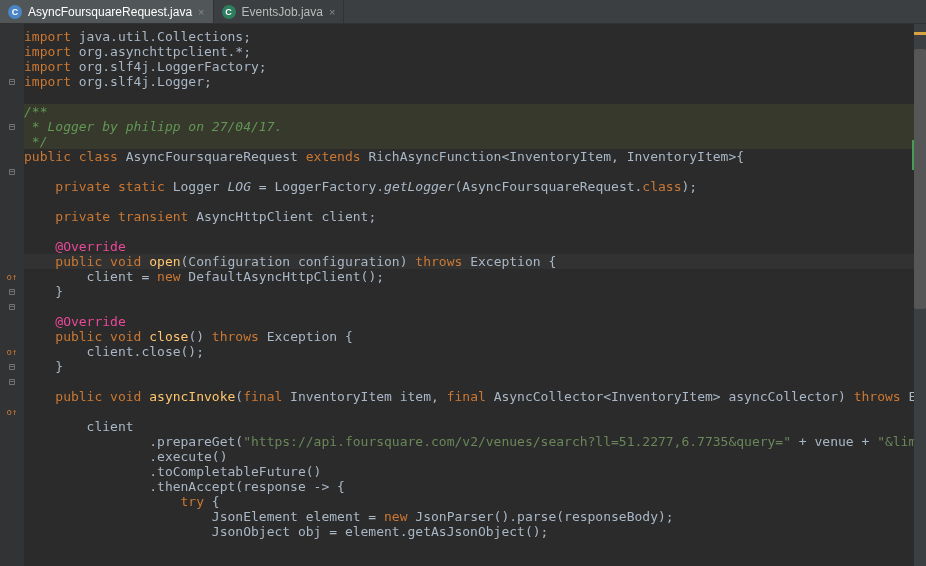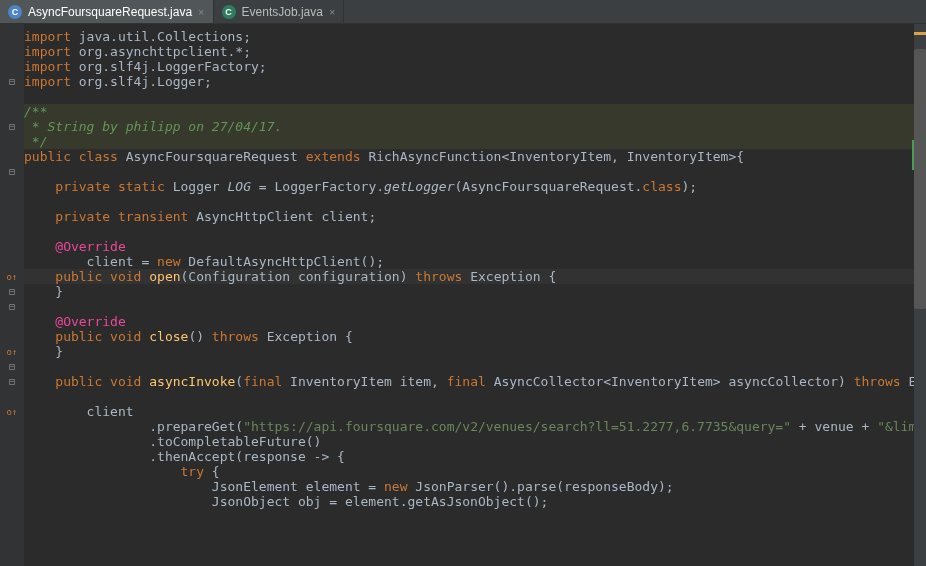"* String by" span.doc { text: String -> Logger }
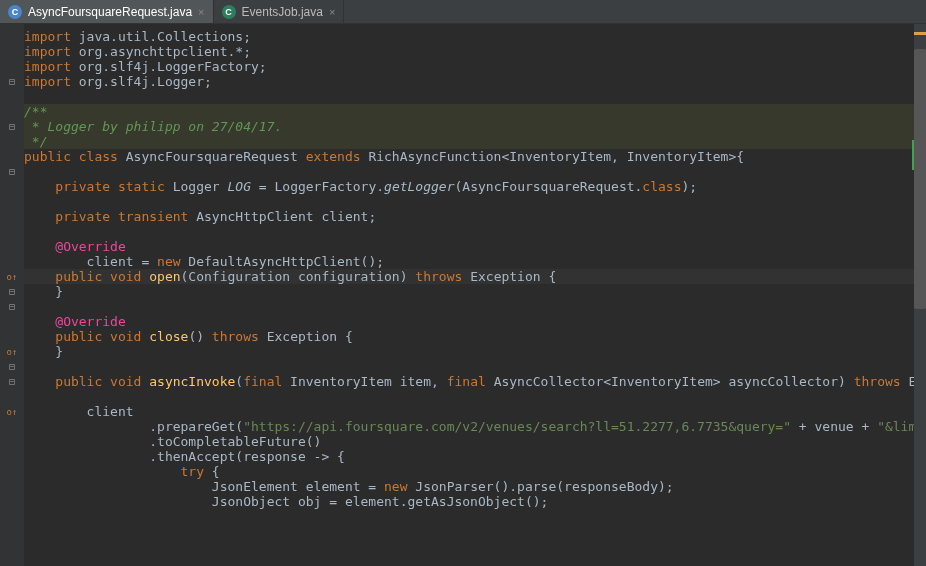"client = new DefaultAsyncHttpClient();" div.line { order: before "public void open(Configuration" -> after "public void open(Configuration" }
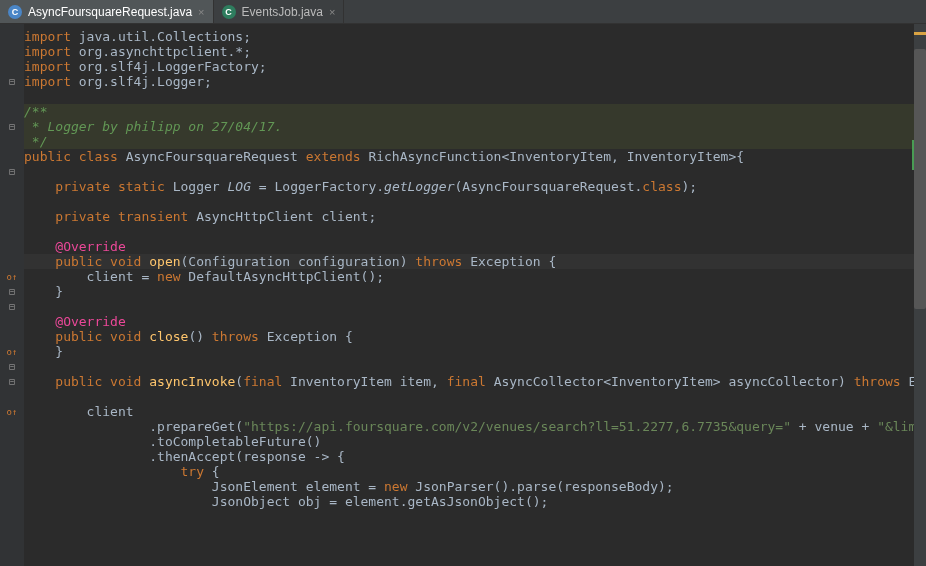"client.close();" div.line { html: none -> <div><span> client.close();</span></div> }
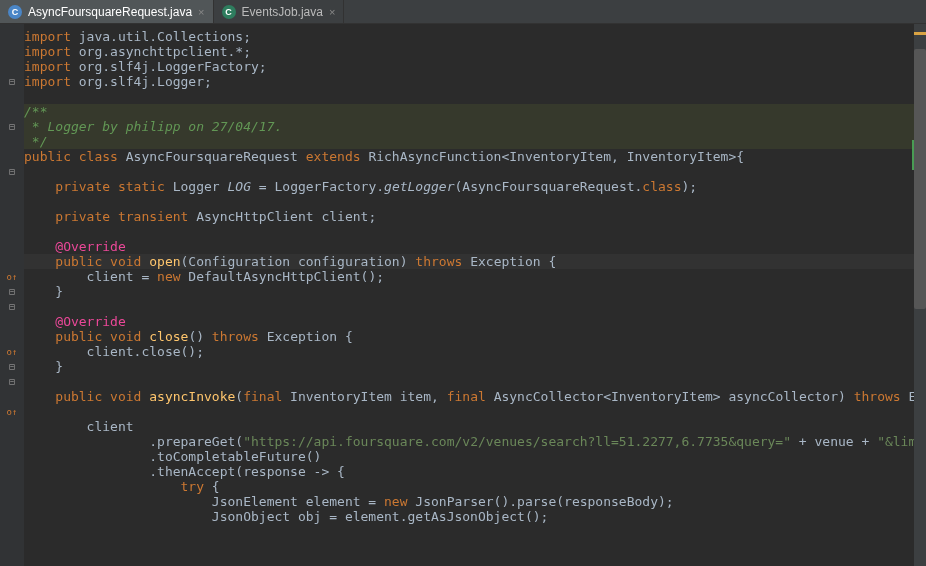".execute()" div.line { html: none -> <div><span> .execute()</span></div> }
